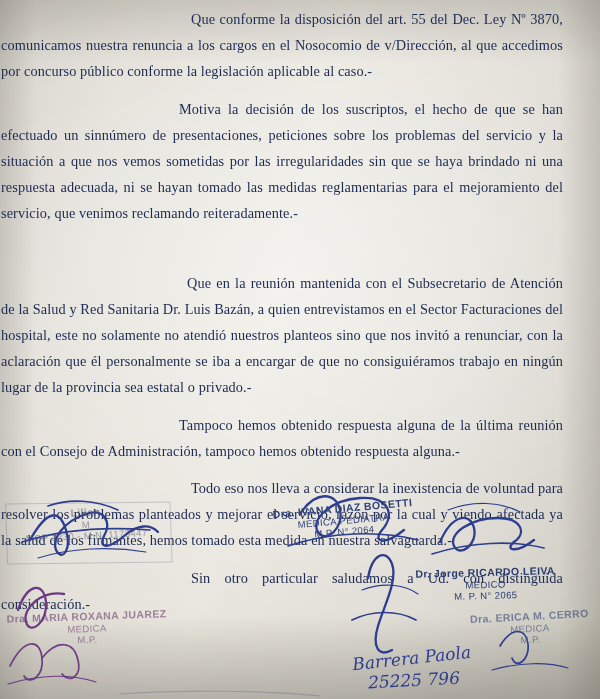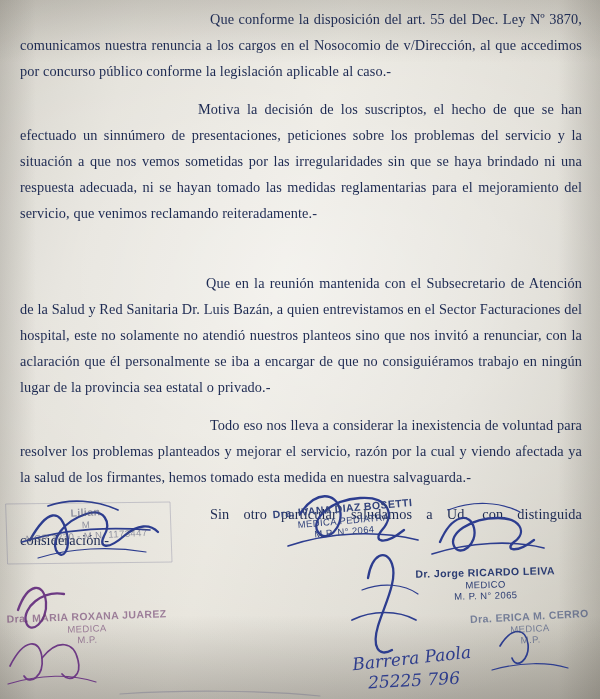"Que conforme la disposición del" .body-text { left: 20px -> 1px }
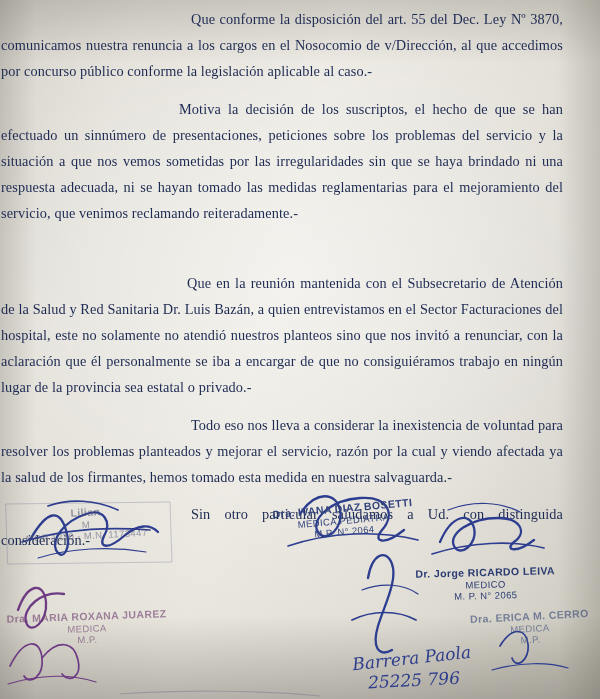"Tampoco hemos obtenido respuesta alguna" p.ind2 { html: none -> <p>Tampoco hemos obtenido respuesta alguna de la última reunión con el Consejo de Administración, tampoco hemos obtenido respuesta alguna.-</p> }
